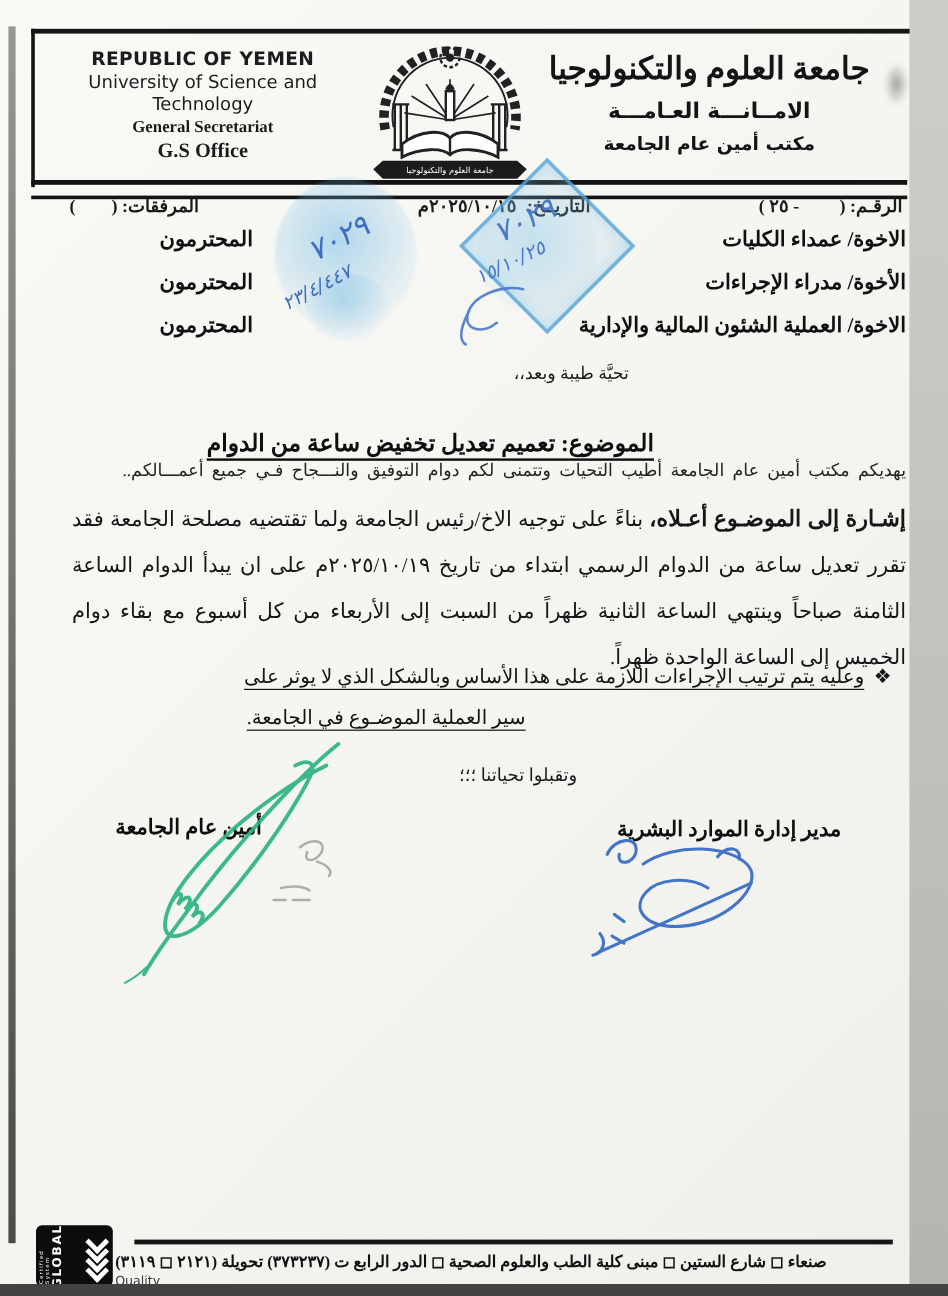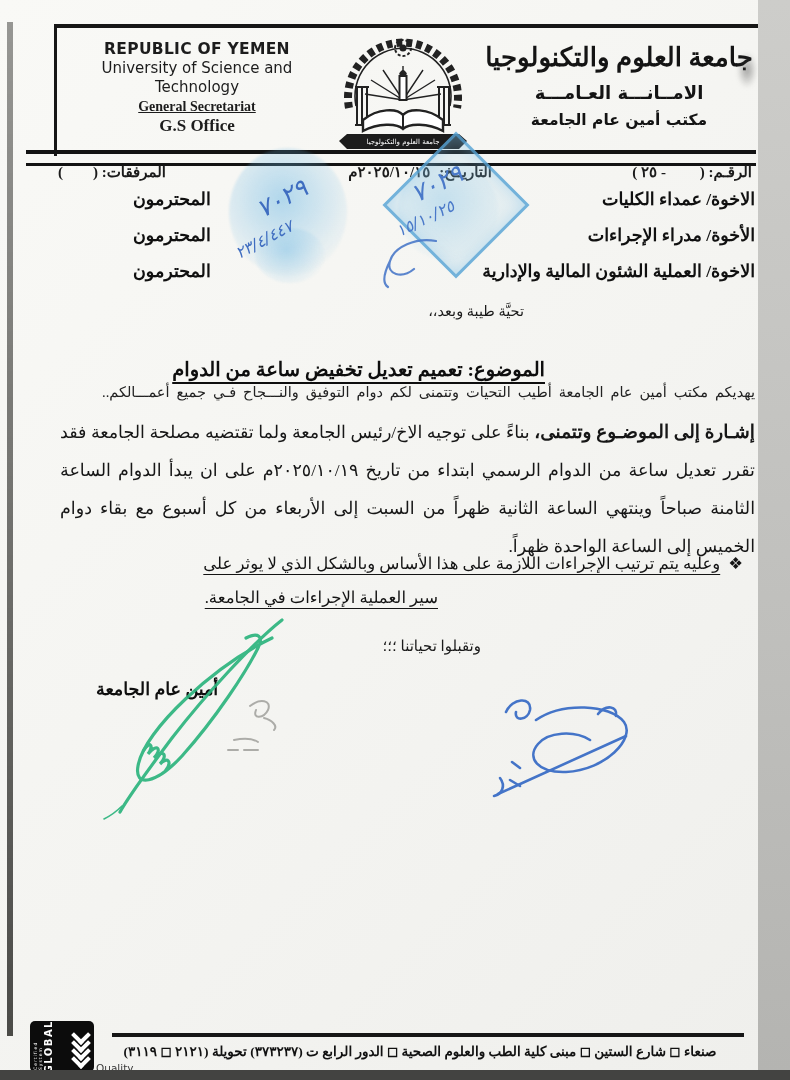"REPUBLIC OF YEMEN" .header-box { margin-left: 28px -> none }
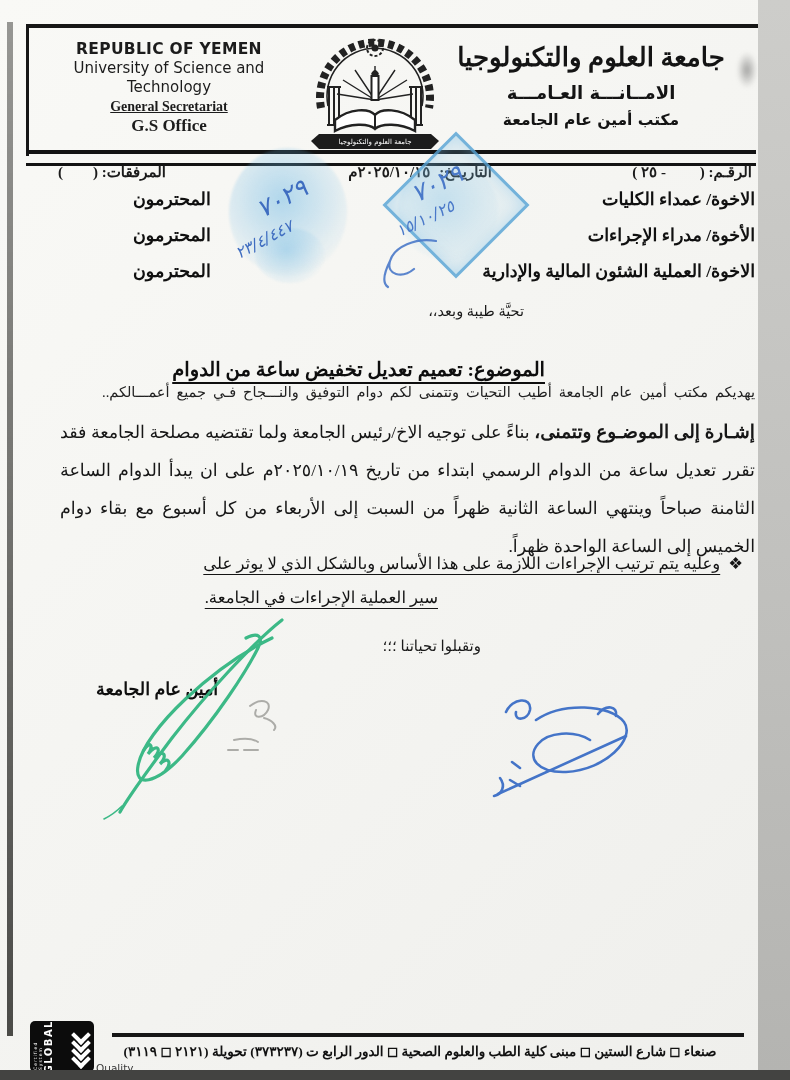"General Secretariat" .hdr-en .l3 { text-decoration: underline -> none }
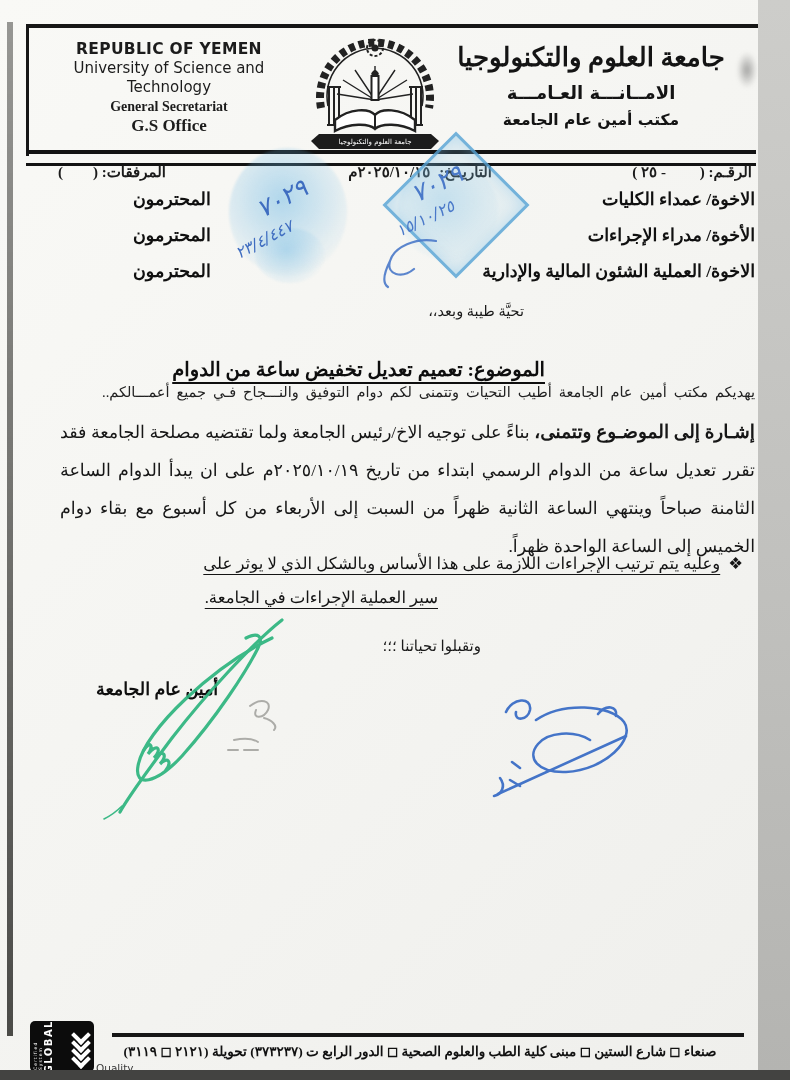"إشـارة إلى الموضـوع وتتمنى،" span.lead { text: وتتمنى -> أعـلاه }
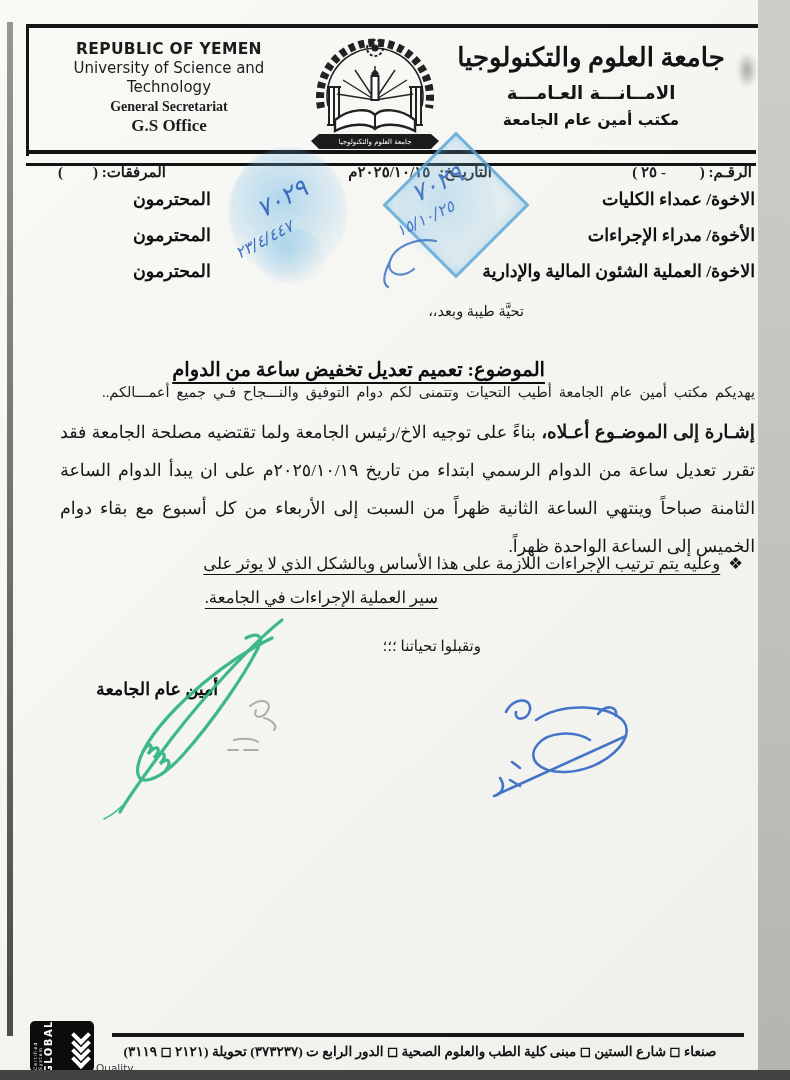"سير العملية الإجراءات في الجامعة." div.directive-l2 { text: الإجراءات -> الموضـوع }
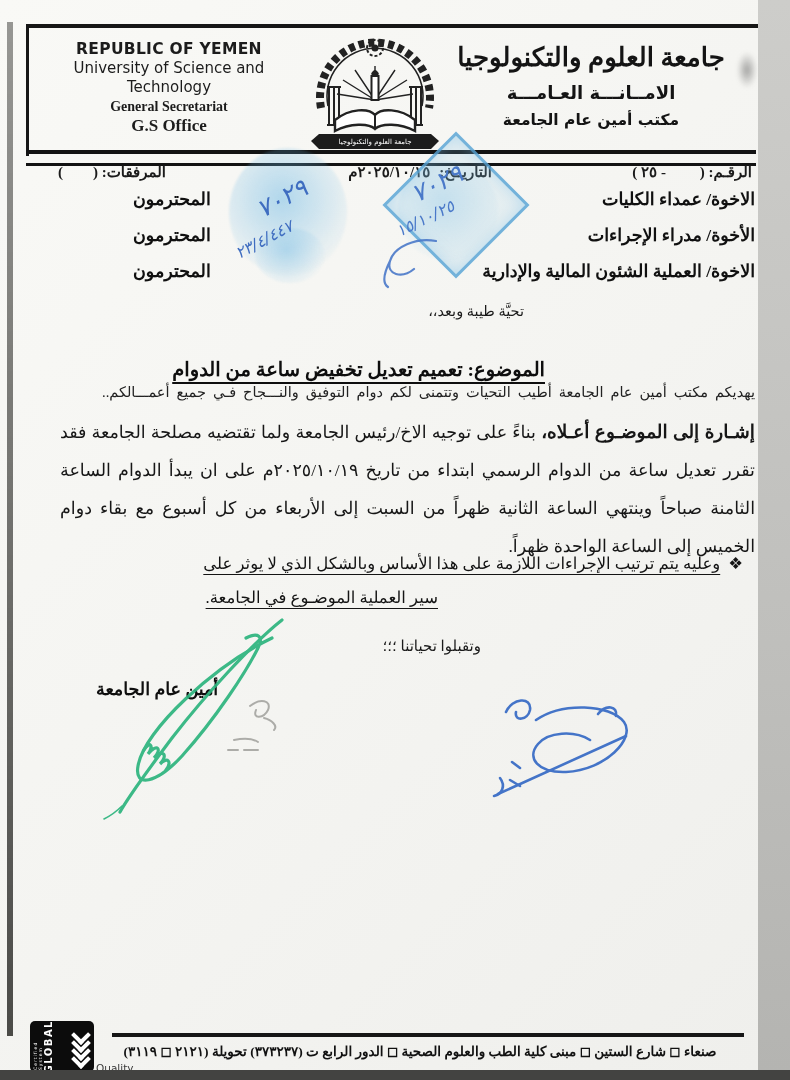"مدير إدارة الموارد البشرية" div.sig-title { html: none -> <div>مدير إدارة الموارد البشرية</div> }
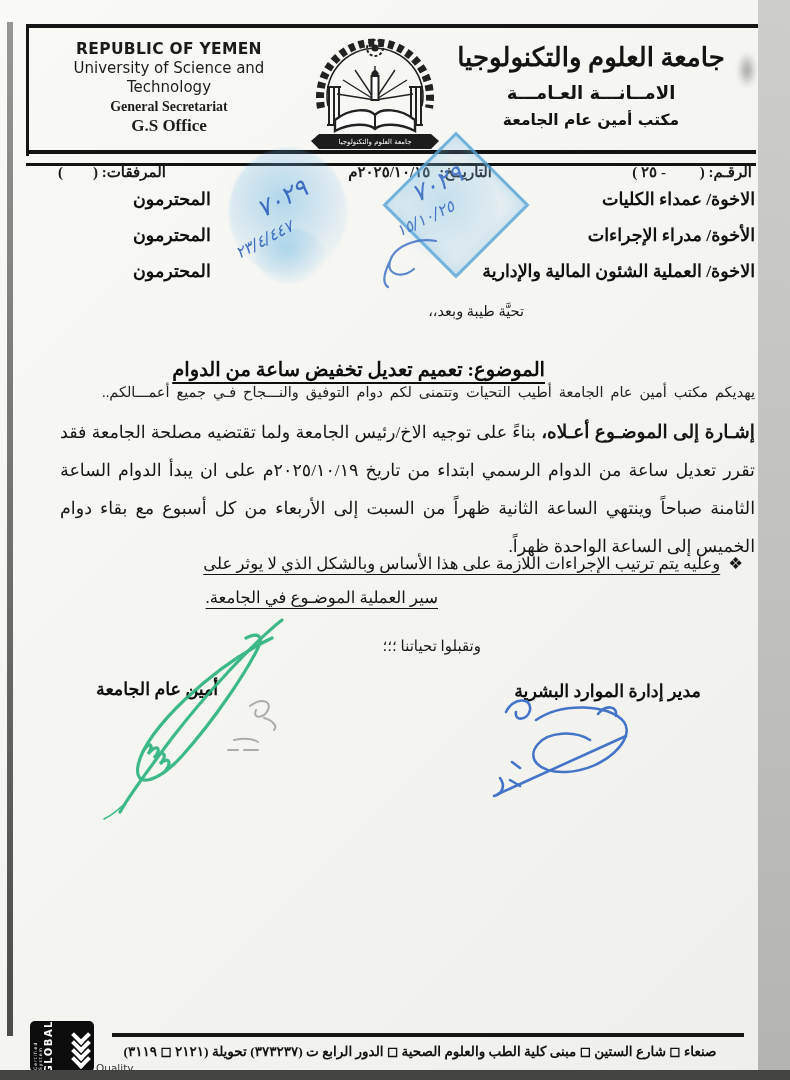"صنعاء ◻ شارع الستين ◻" .footer-text { text-align: center -> left }
